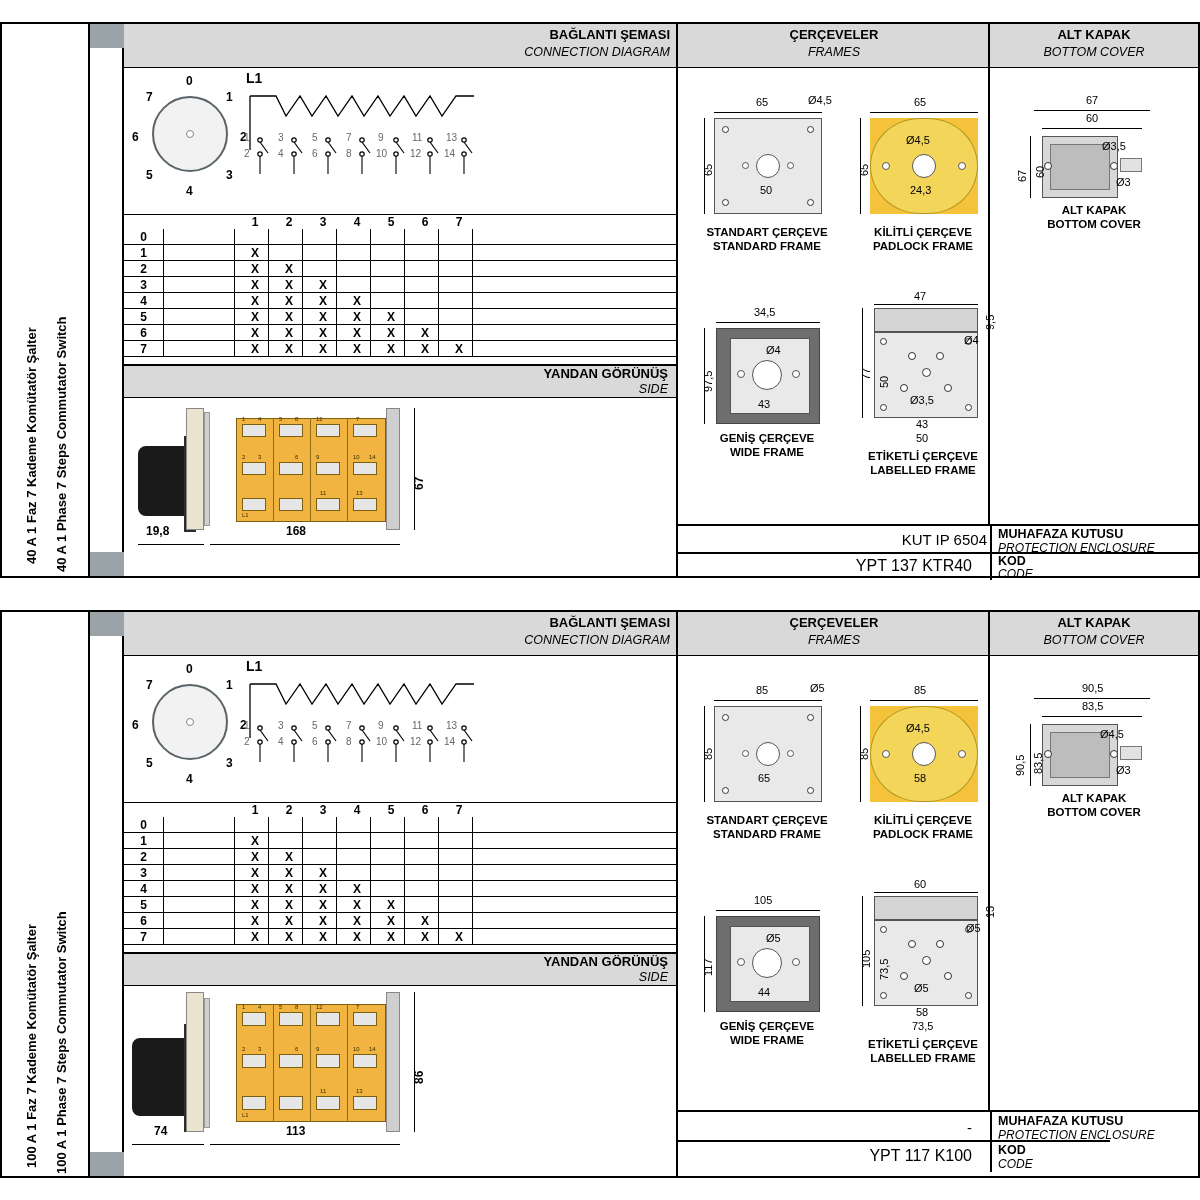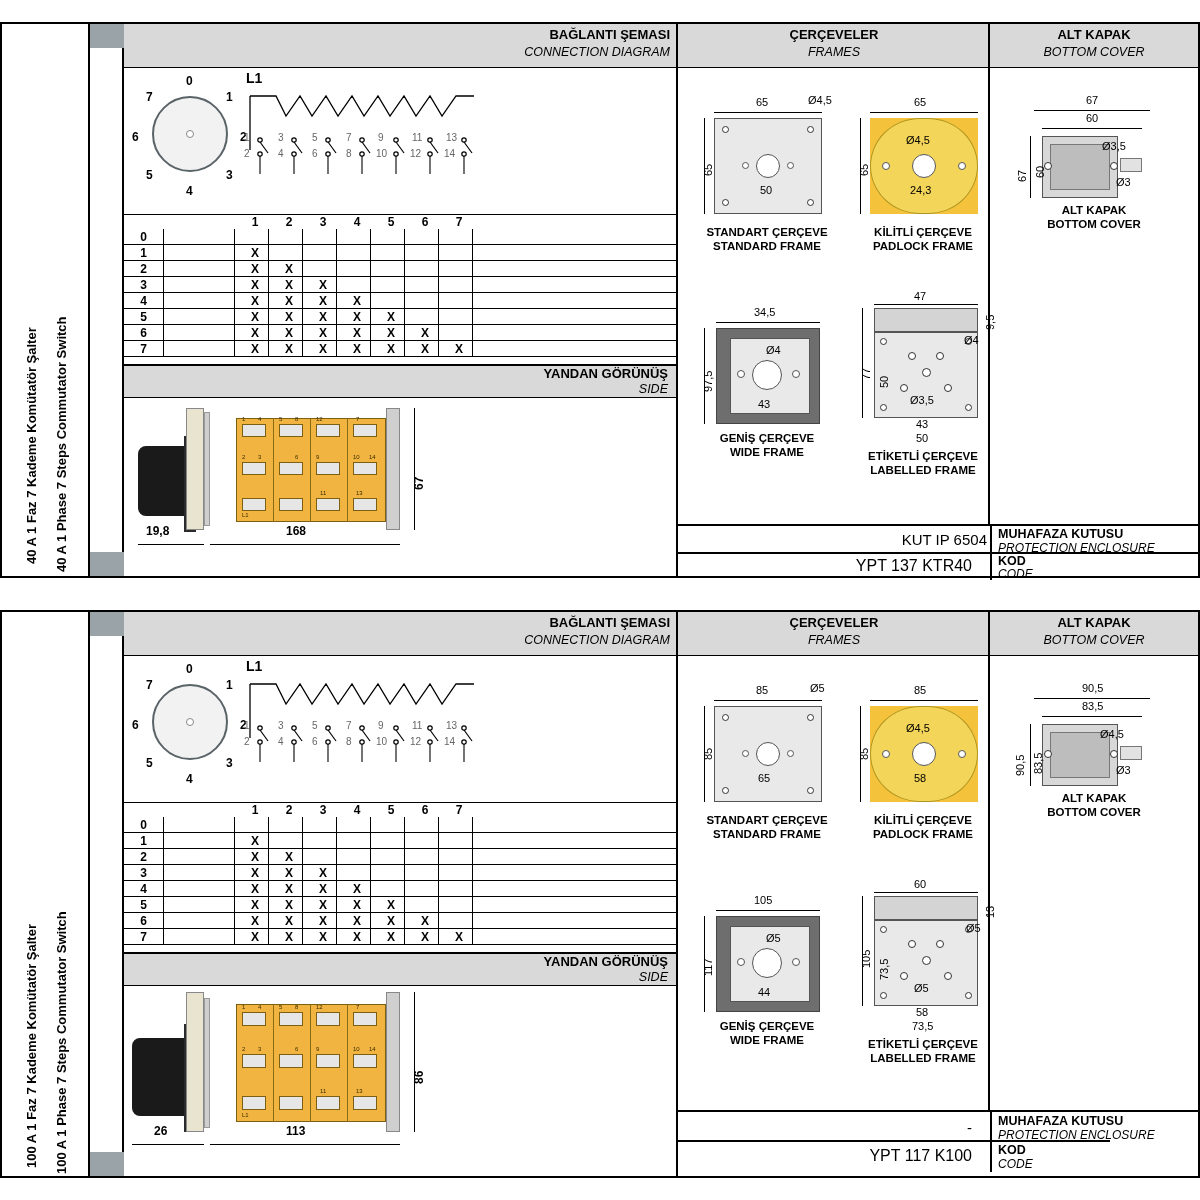"26" div.dimtxt { text: 26 -> 74 }
